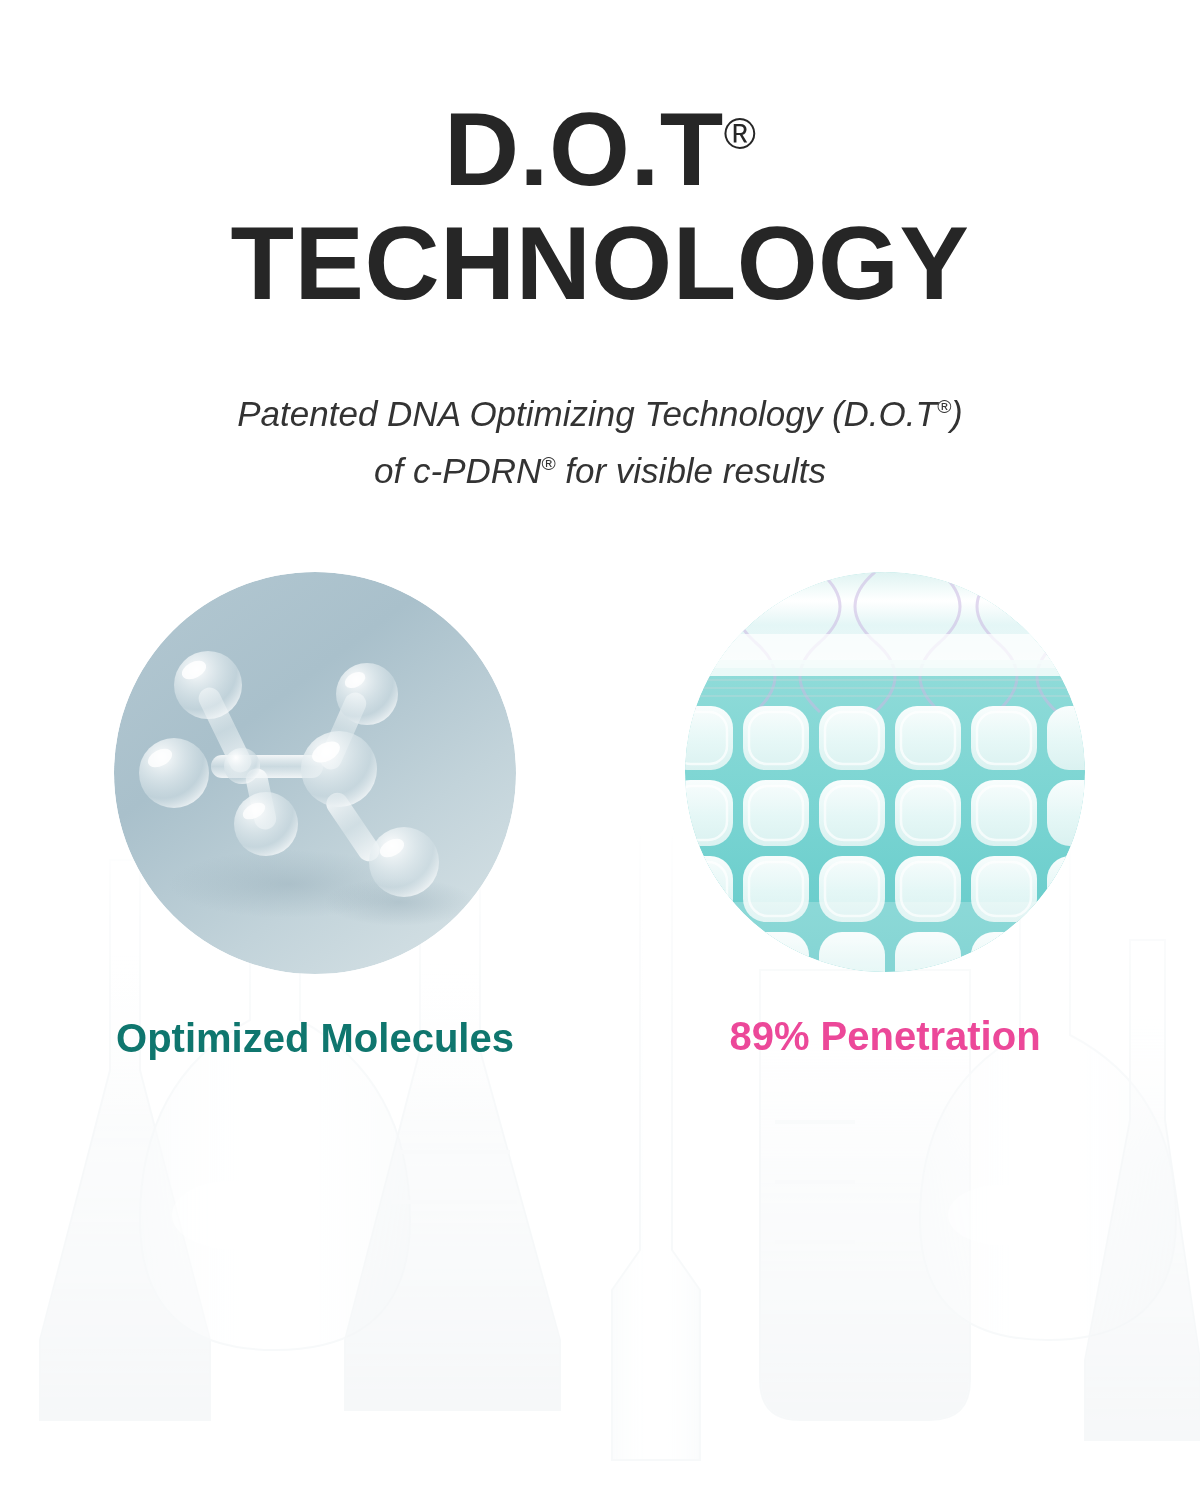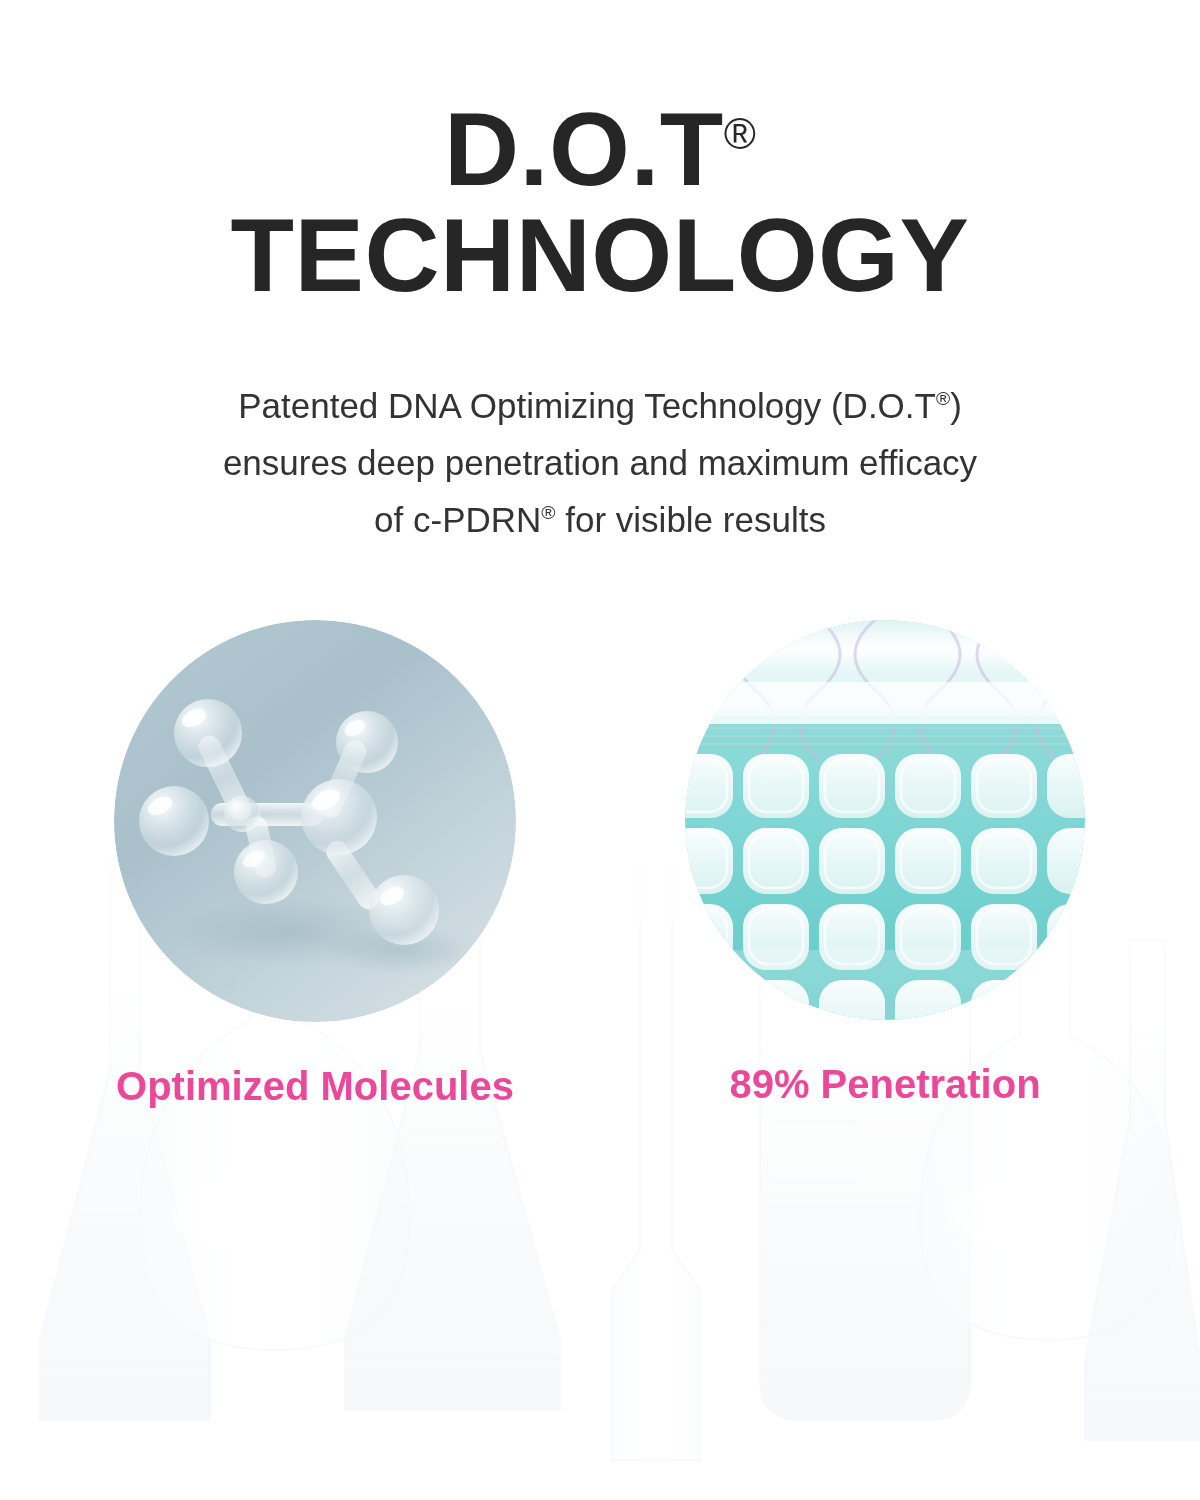"TECHNOLOGY" .headline-line-2 { margin-top: none -> 8px }
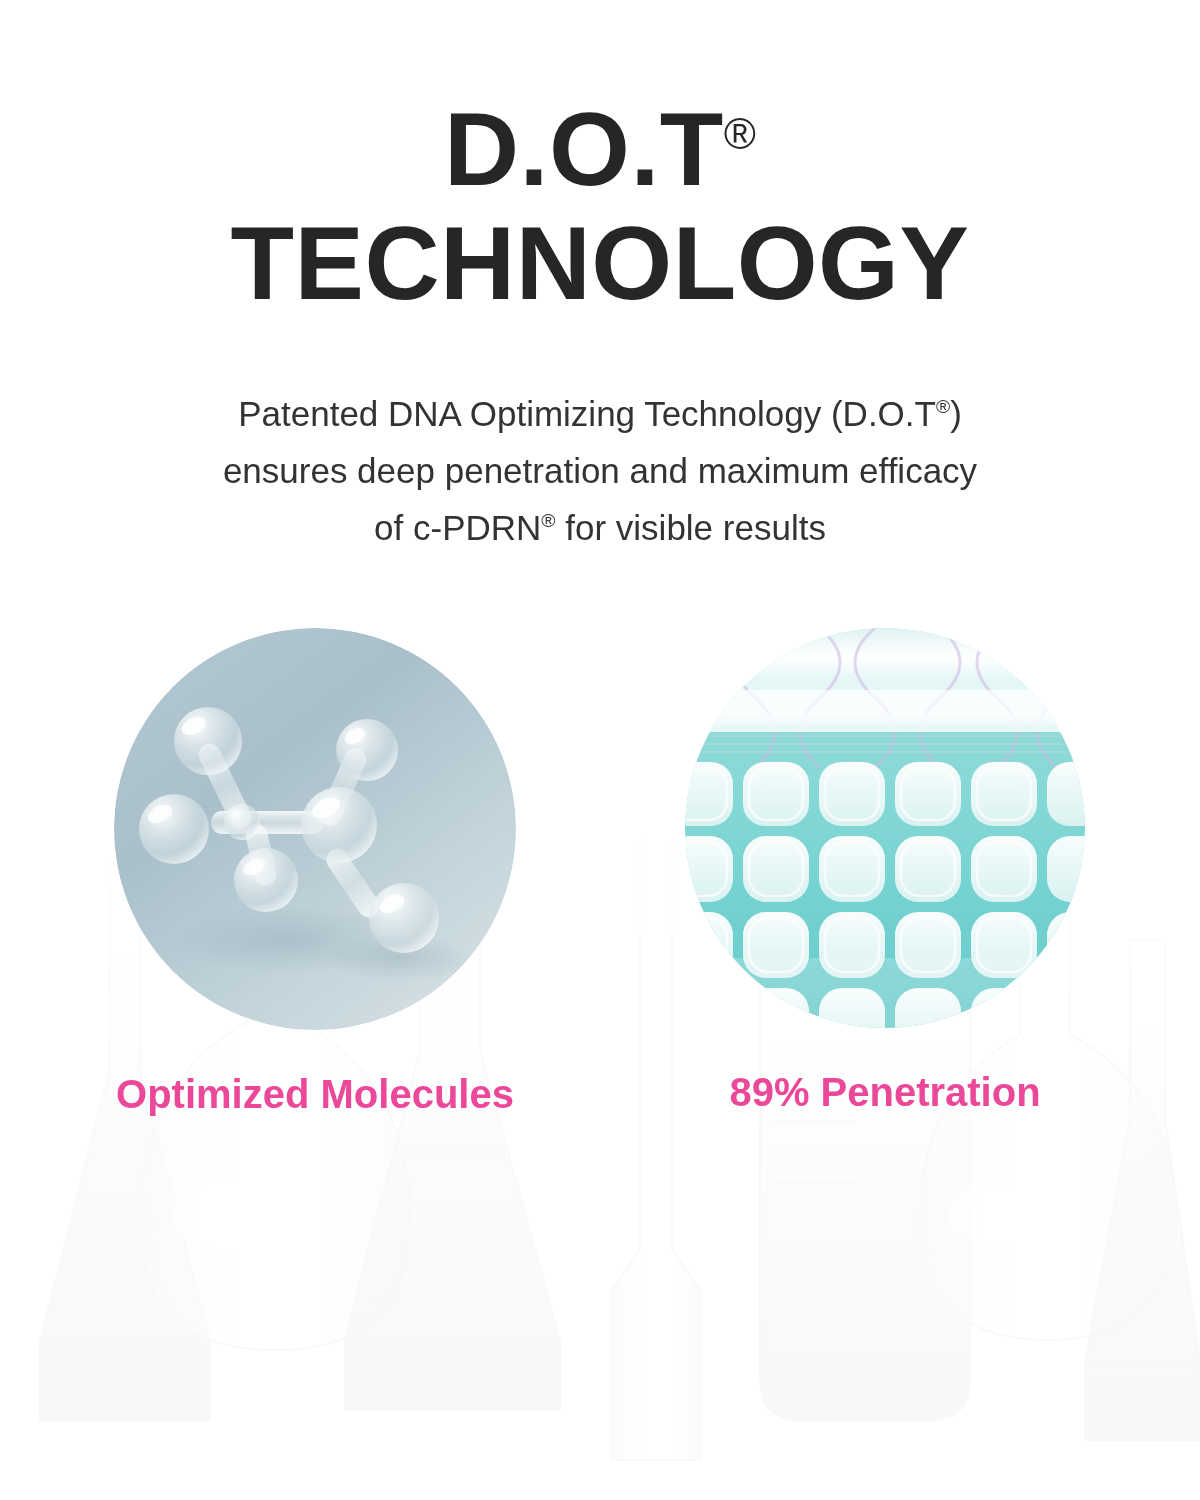"Patented DNA Optimizing Technology" .subtitle-line { font-style: none -> italic }
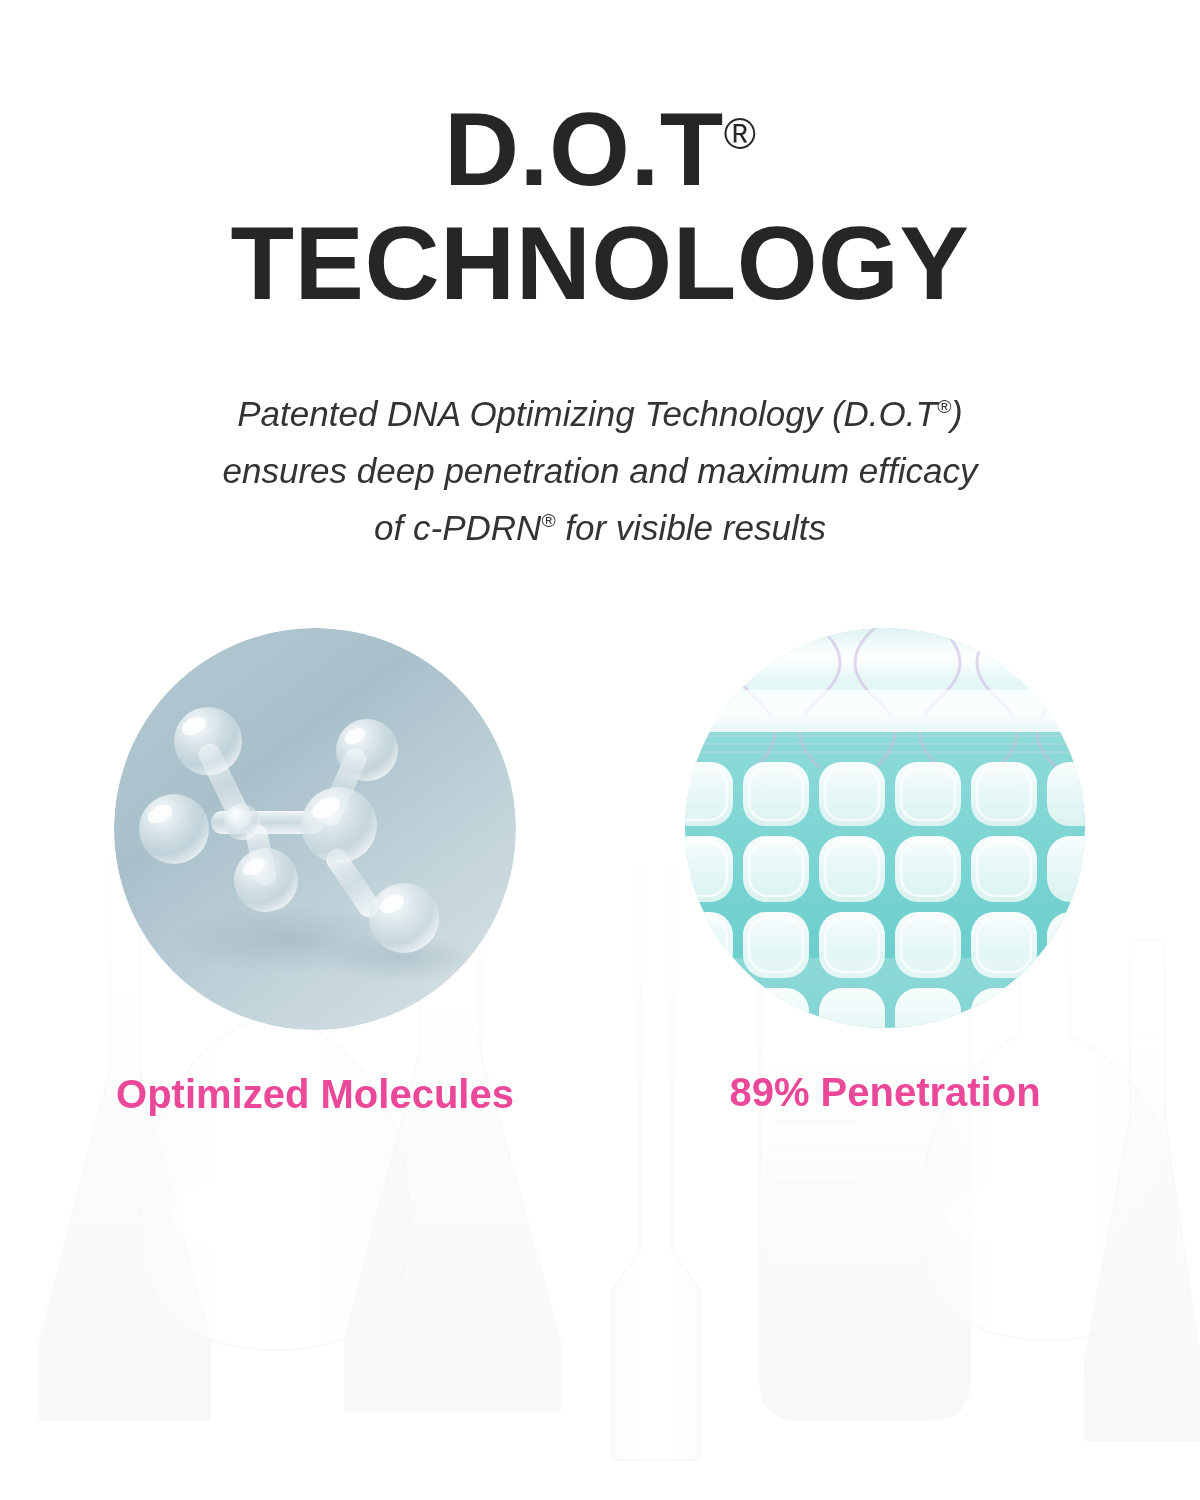"ensures deep penetration and maximum" div.subtitle-line { html: <div>ensures deep penetration and maximum efficacy</div> -> none }
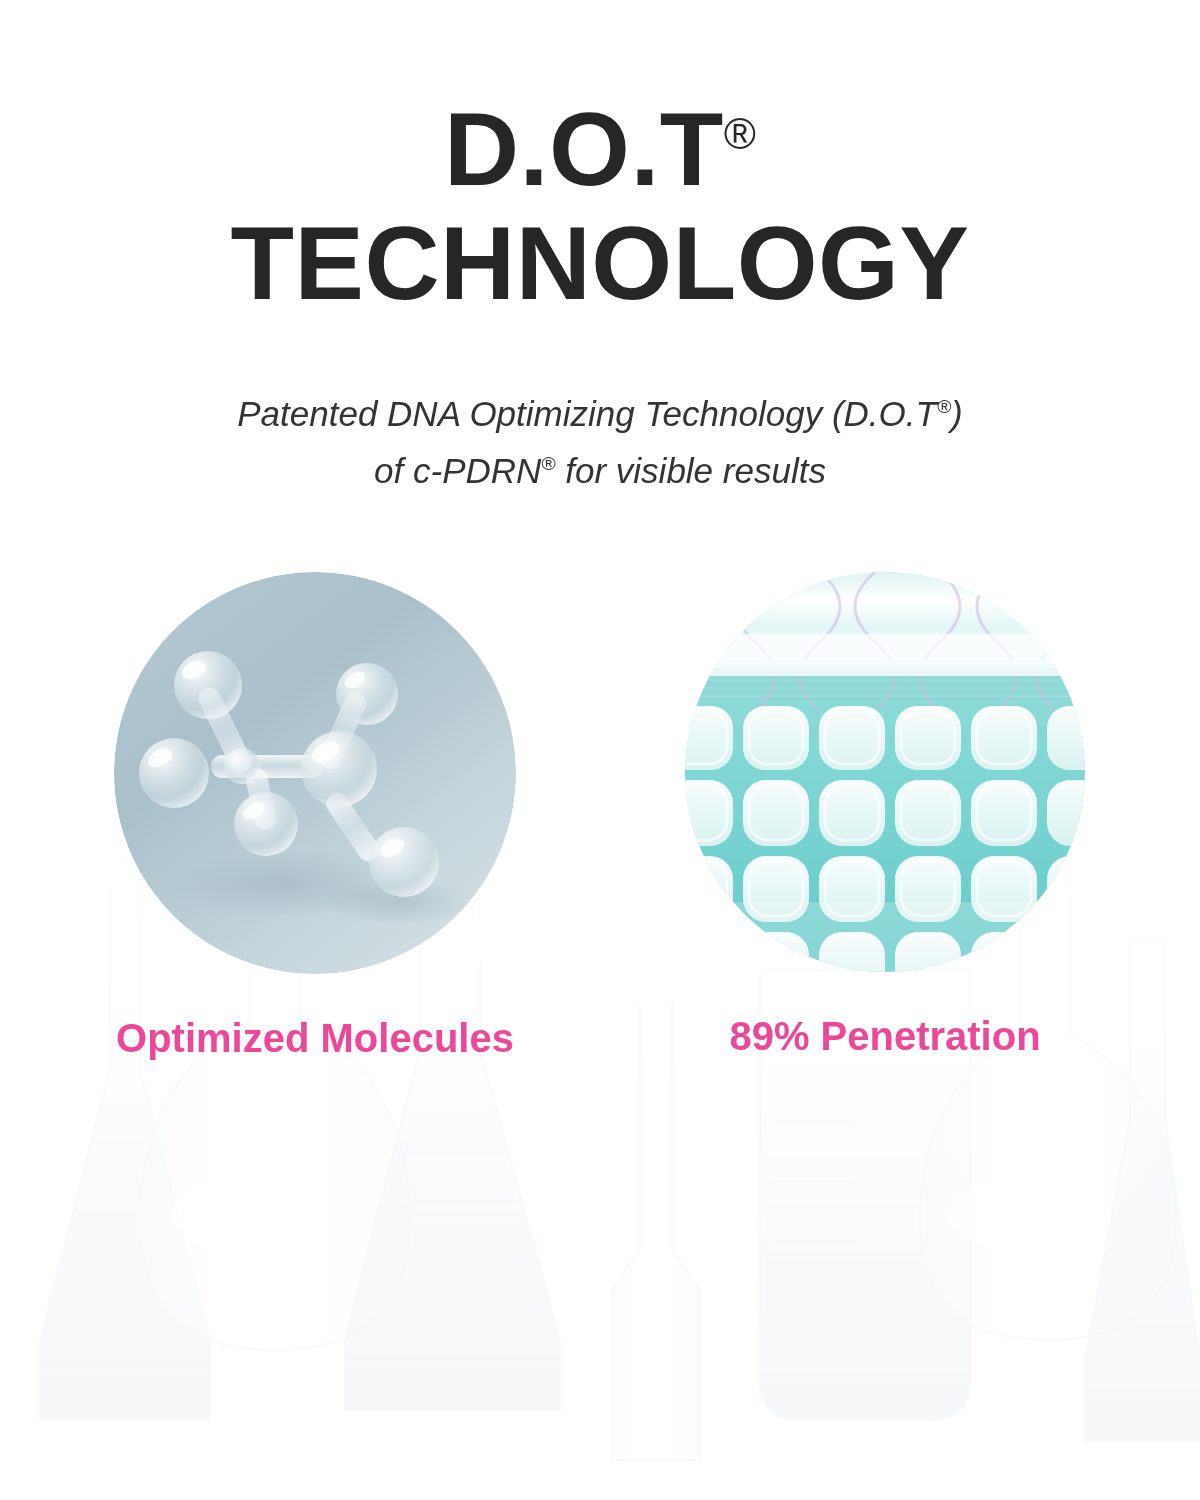"Optimized Molecules" div.feature-title { color: #ec4899 -> #0f766e }
